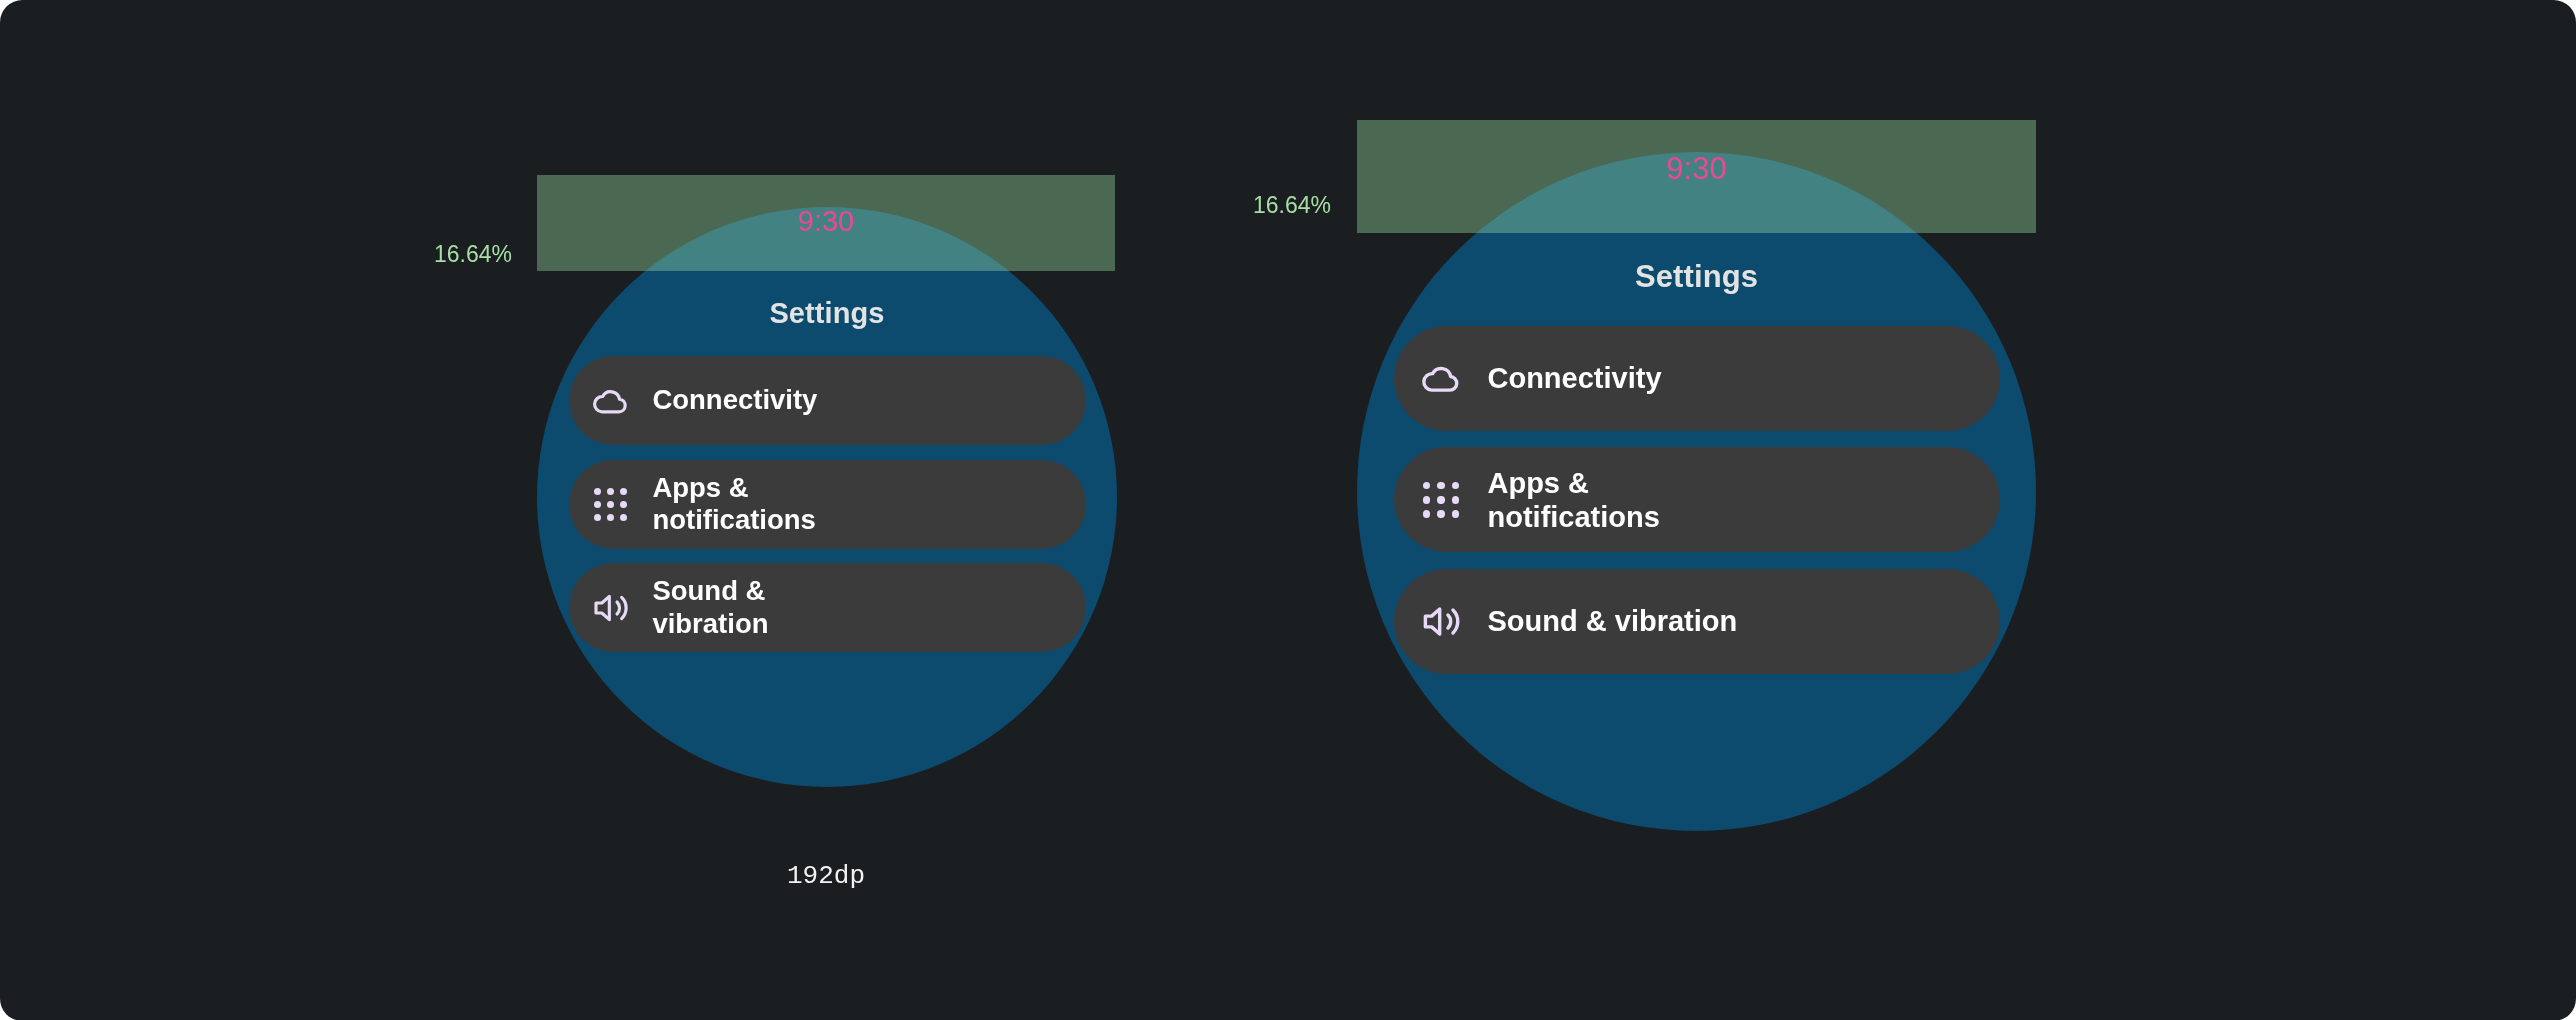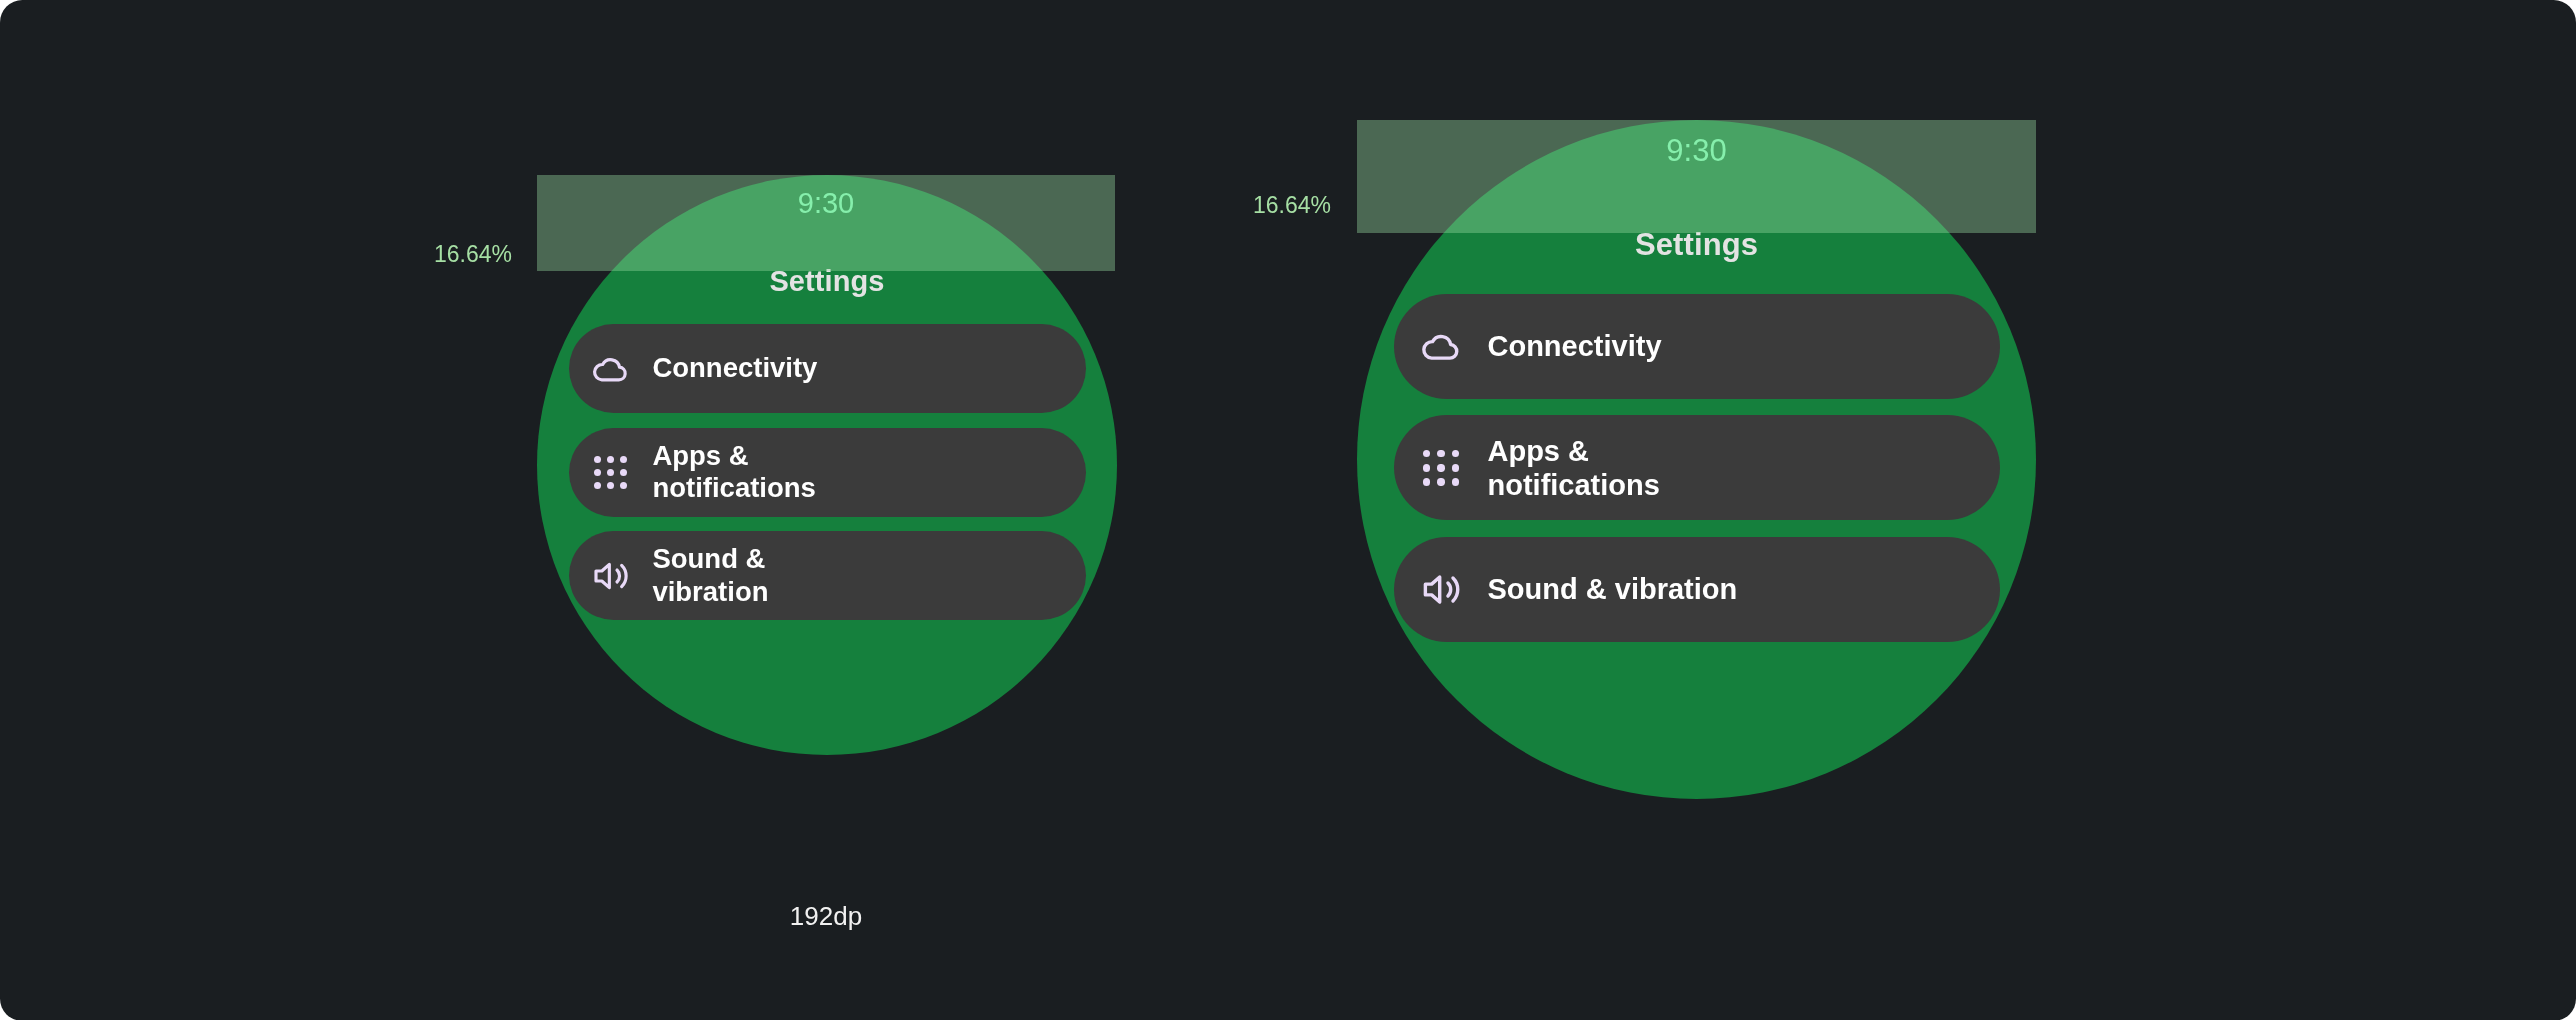"9:30" .status-time { color: #86efac -> #ec4899; margin-top: none -> 18px }
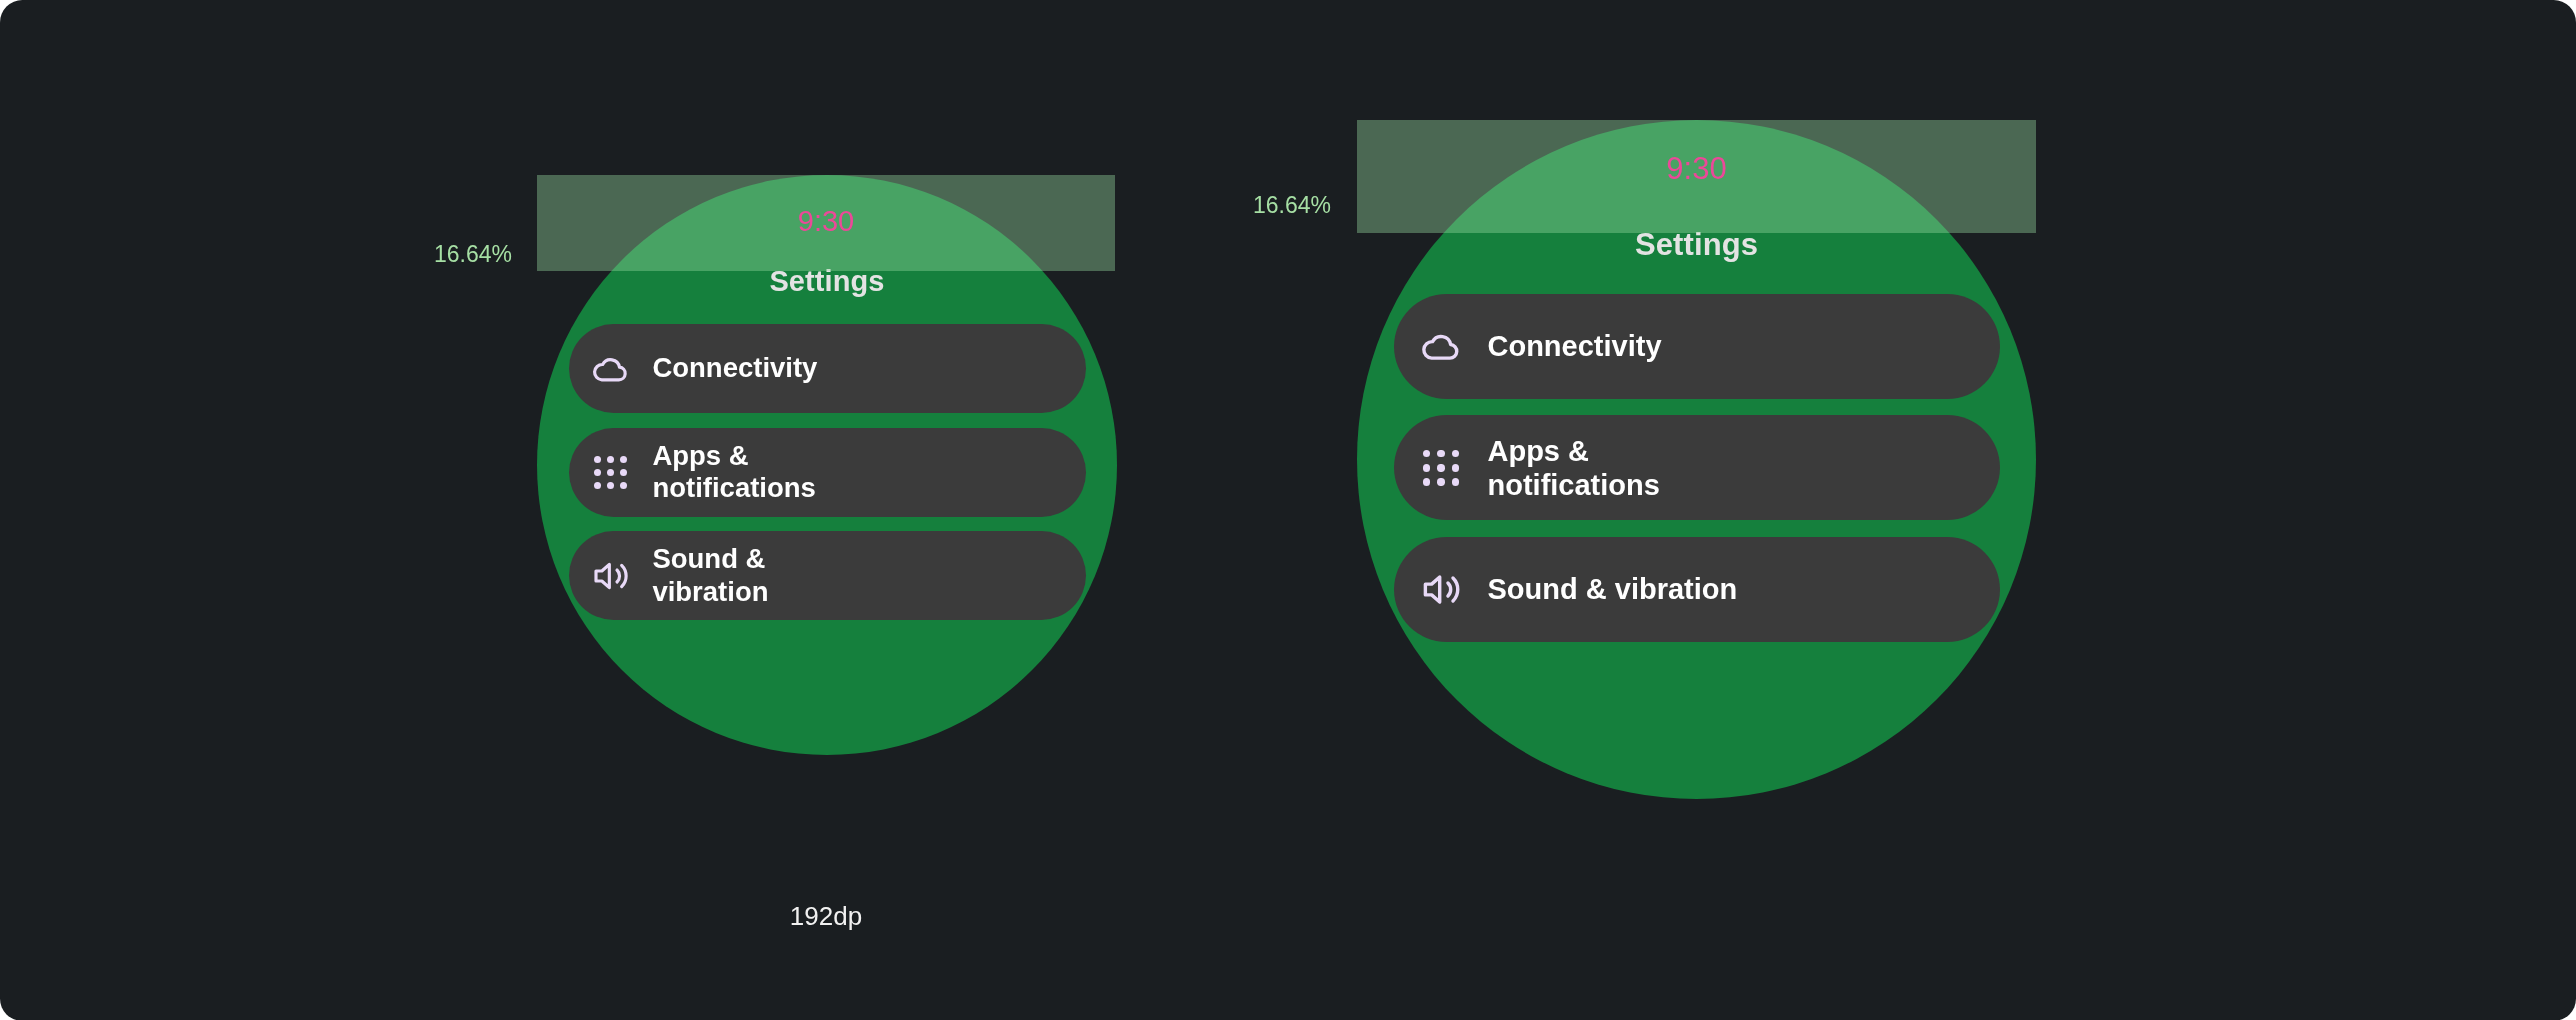"Settings" .watch-face { background: #15803d -> #0c4a6e; margin-top: none -> 32px }
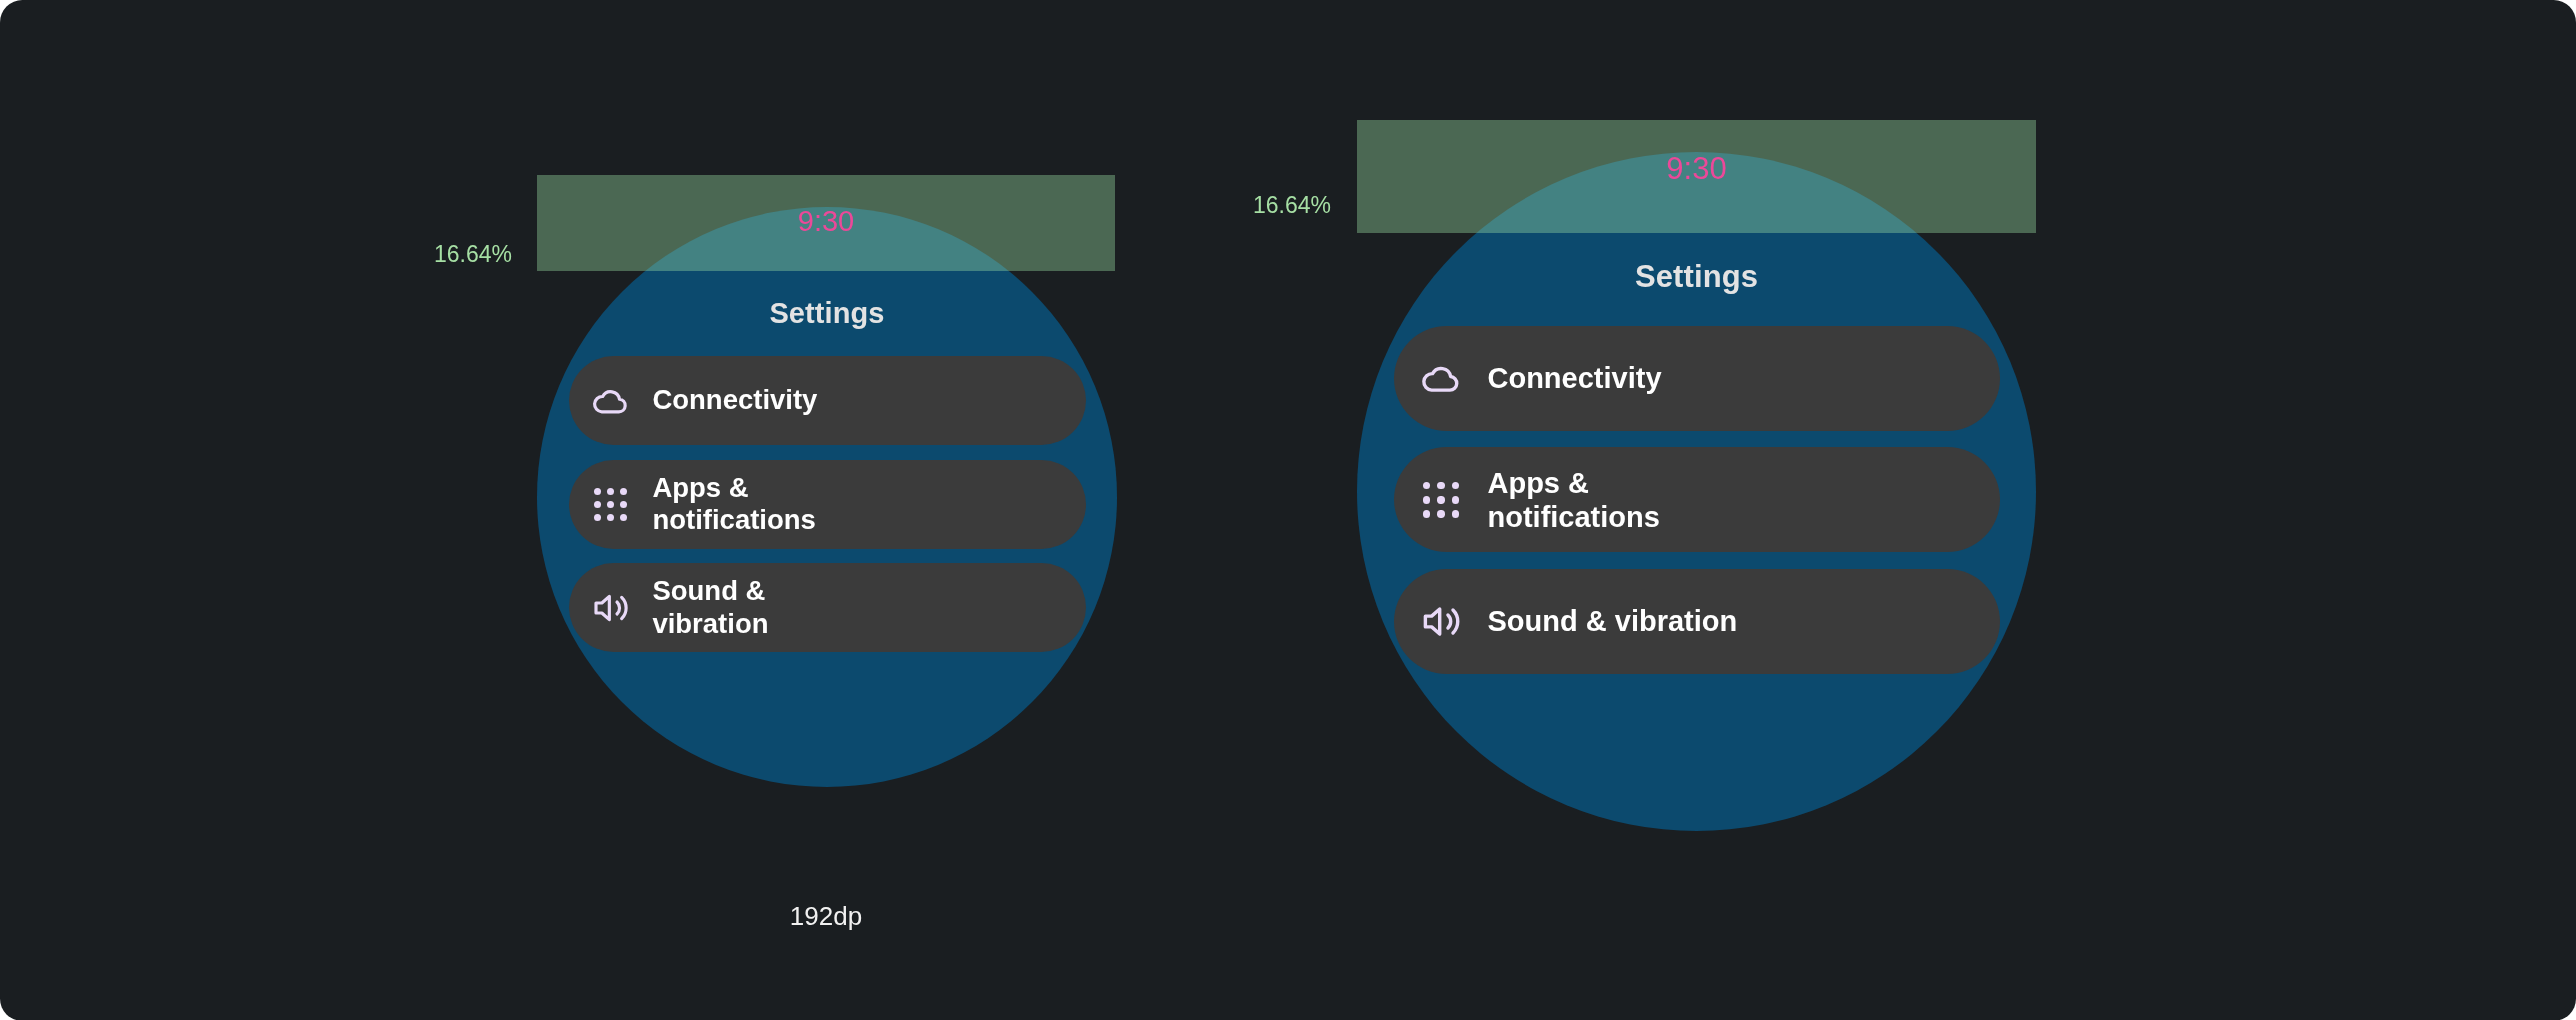"192dp" #dev-192 .caption { font-family: none -> Liberation Mono, monospace; top: 901px -> 861px }
